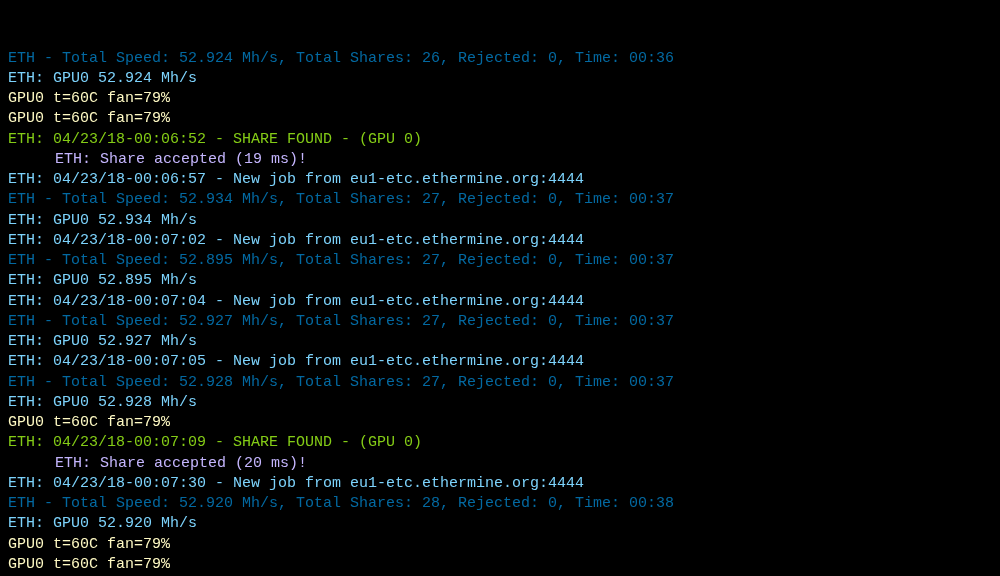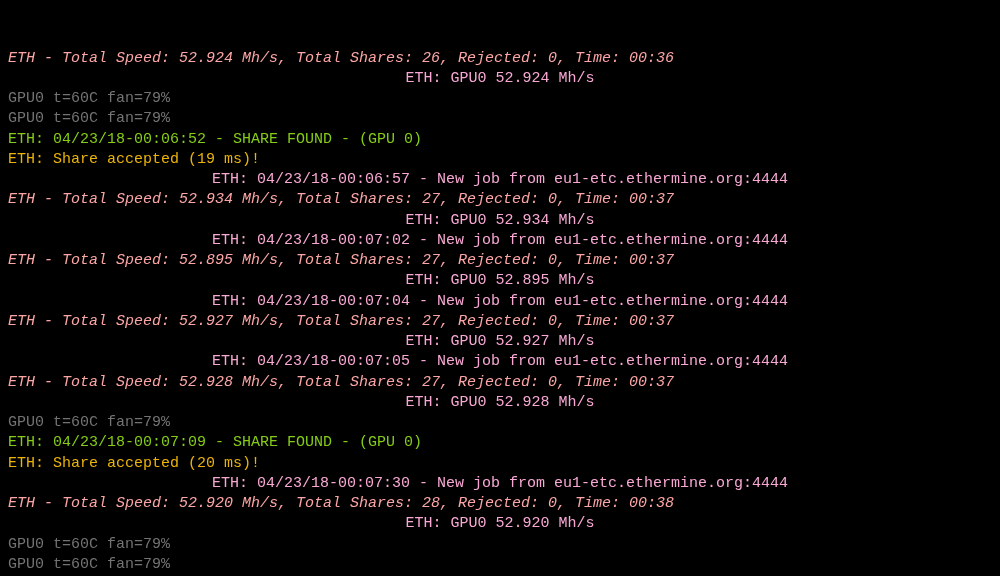"ETH - Total Speed: 52.924" .yellow { color: #fca5a5 -> #0369a1; font-style: italic -> none }
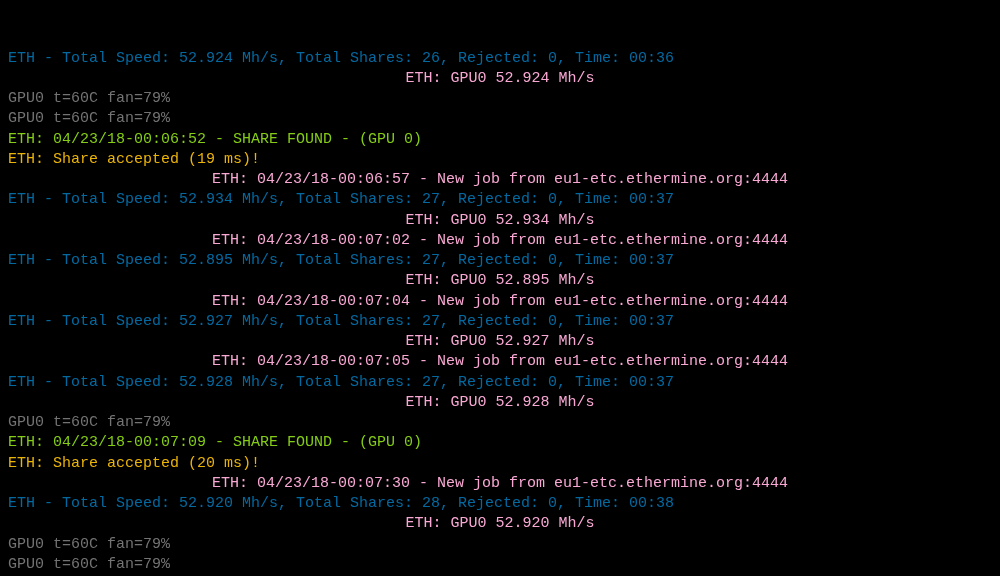"ETH: GPU0 52.924 Mh/s" .white { color: #f9a8d4 -> #7dd3fc; text-align: center -> none }
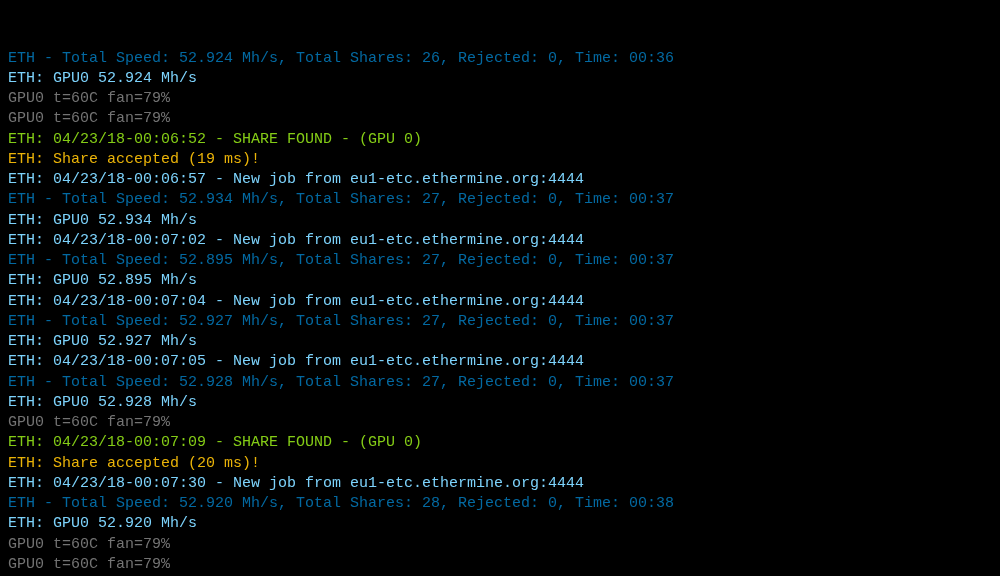"GPU0 t=60C fan=79%" .cyan { color: #737373 -> #fef9c3 }
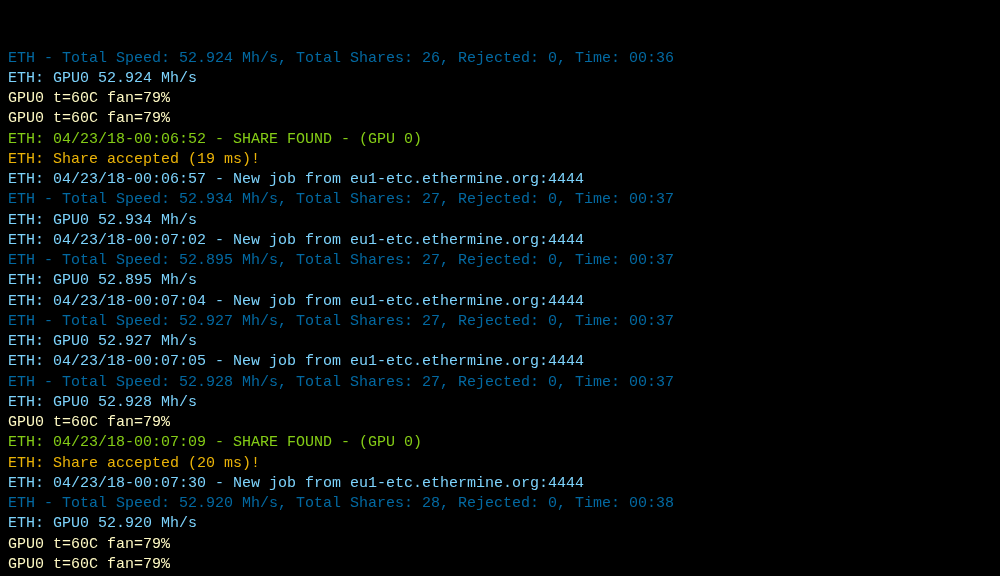"ETH: Share accepted (19 ms)!" .green { color: #eab308 -> #c4b5fd; margin-left: none -> 47px }
